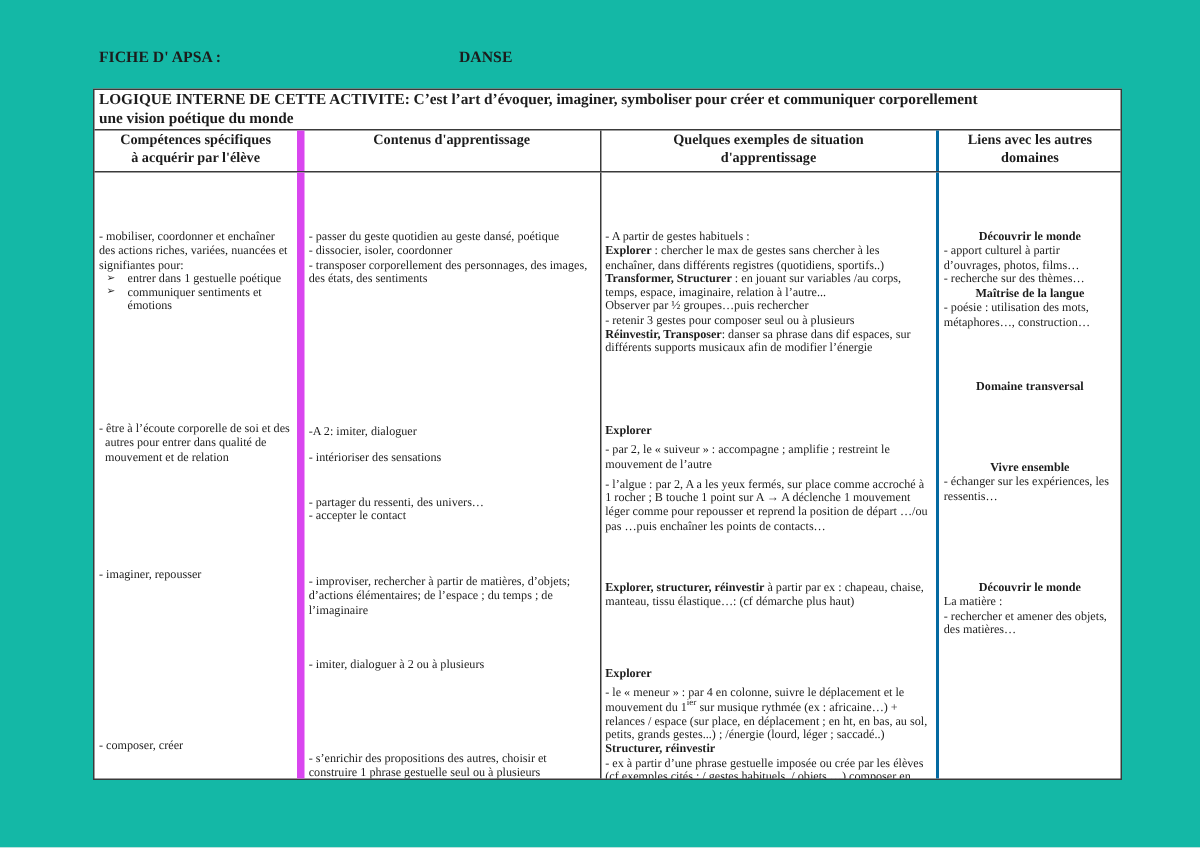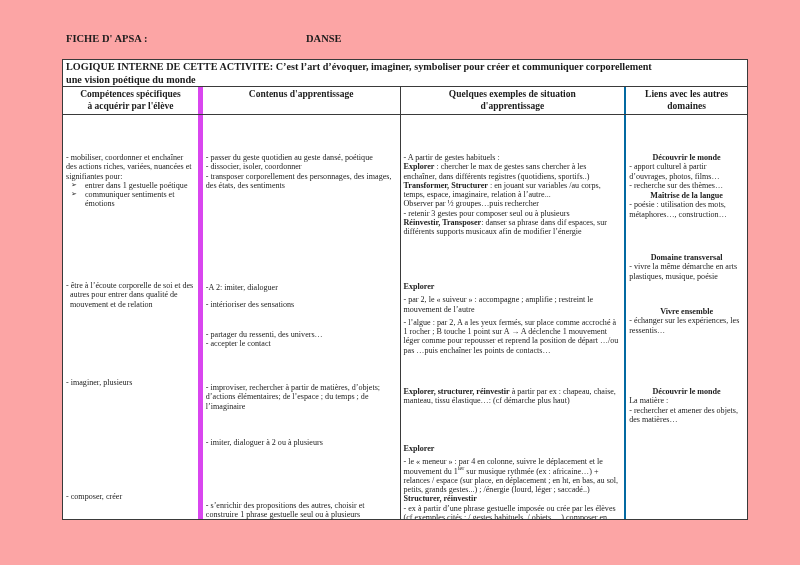"FICHE D' APSA :" .page { background: #fca5a5 -> #14b8a6 }
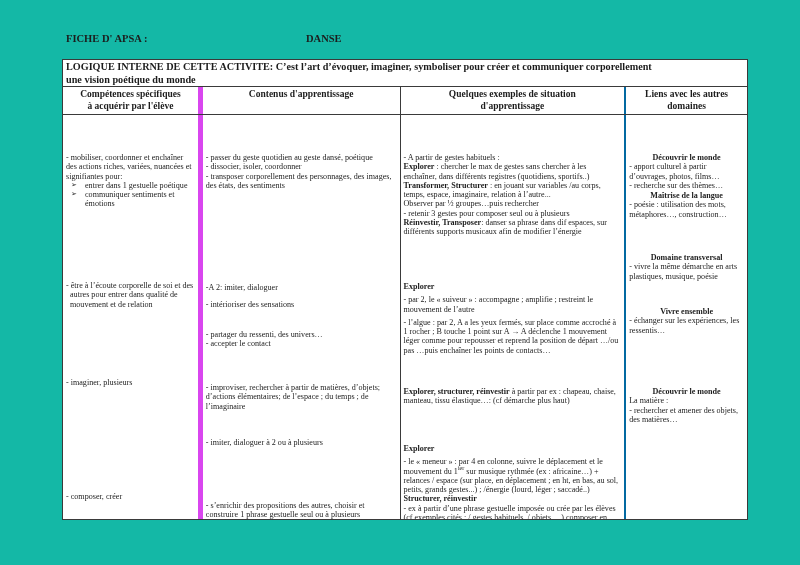"- vivre la même démarche" div.para { html: <div><span>- vivre la même démarche en arts plastiques, musique, poésie</span></div> -> none }
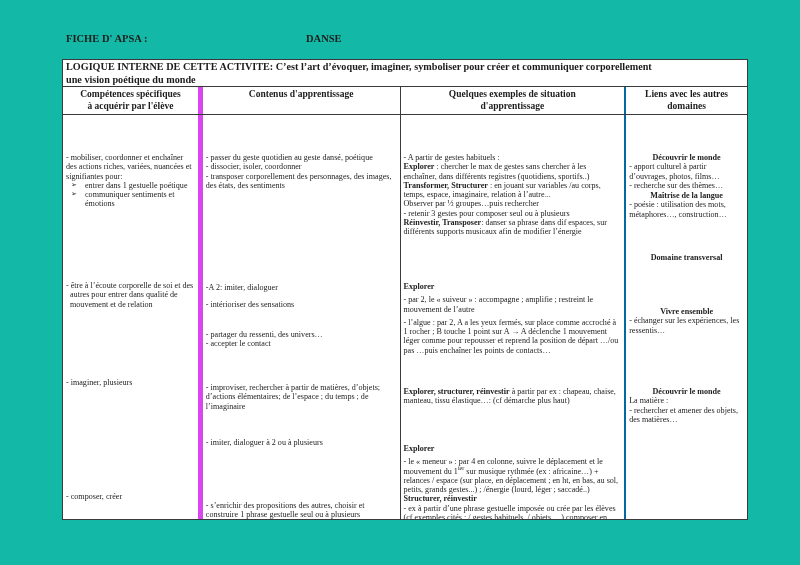"- imaginer, plusieurs" span { text: plusieurs -> repousser }
